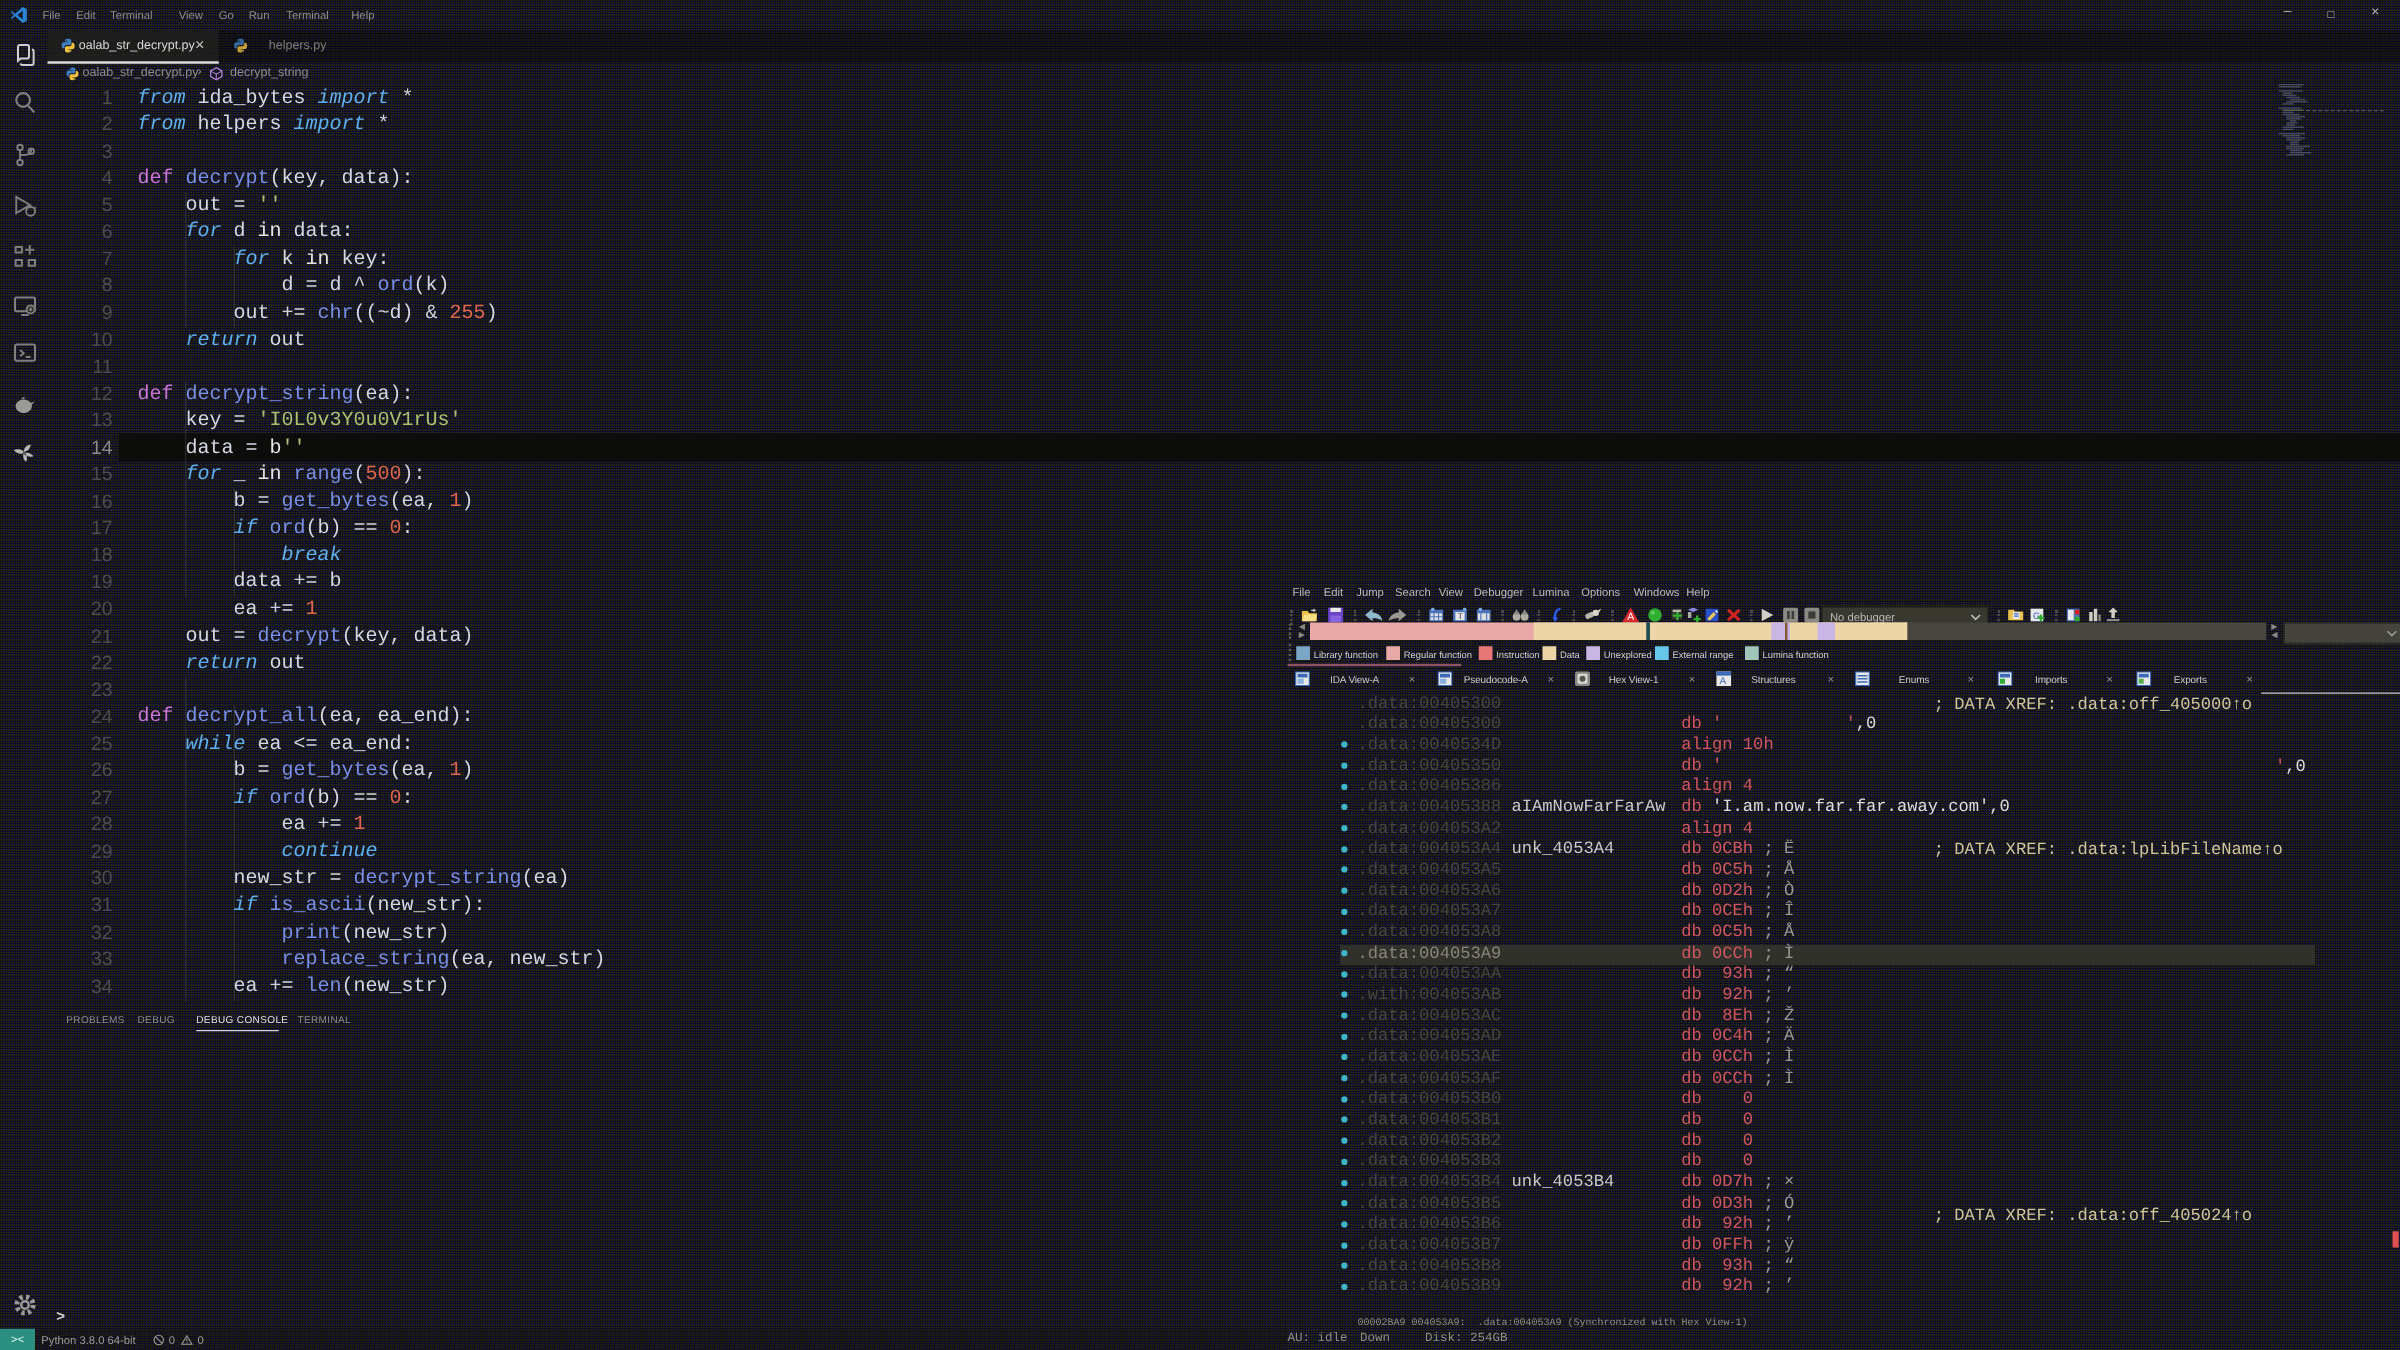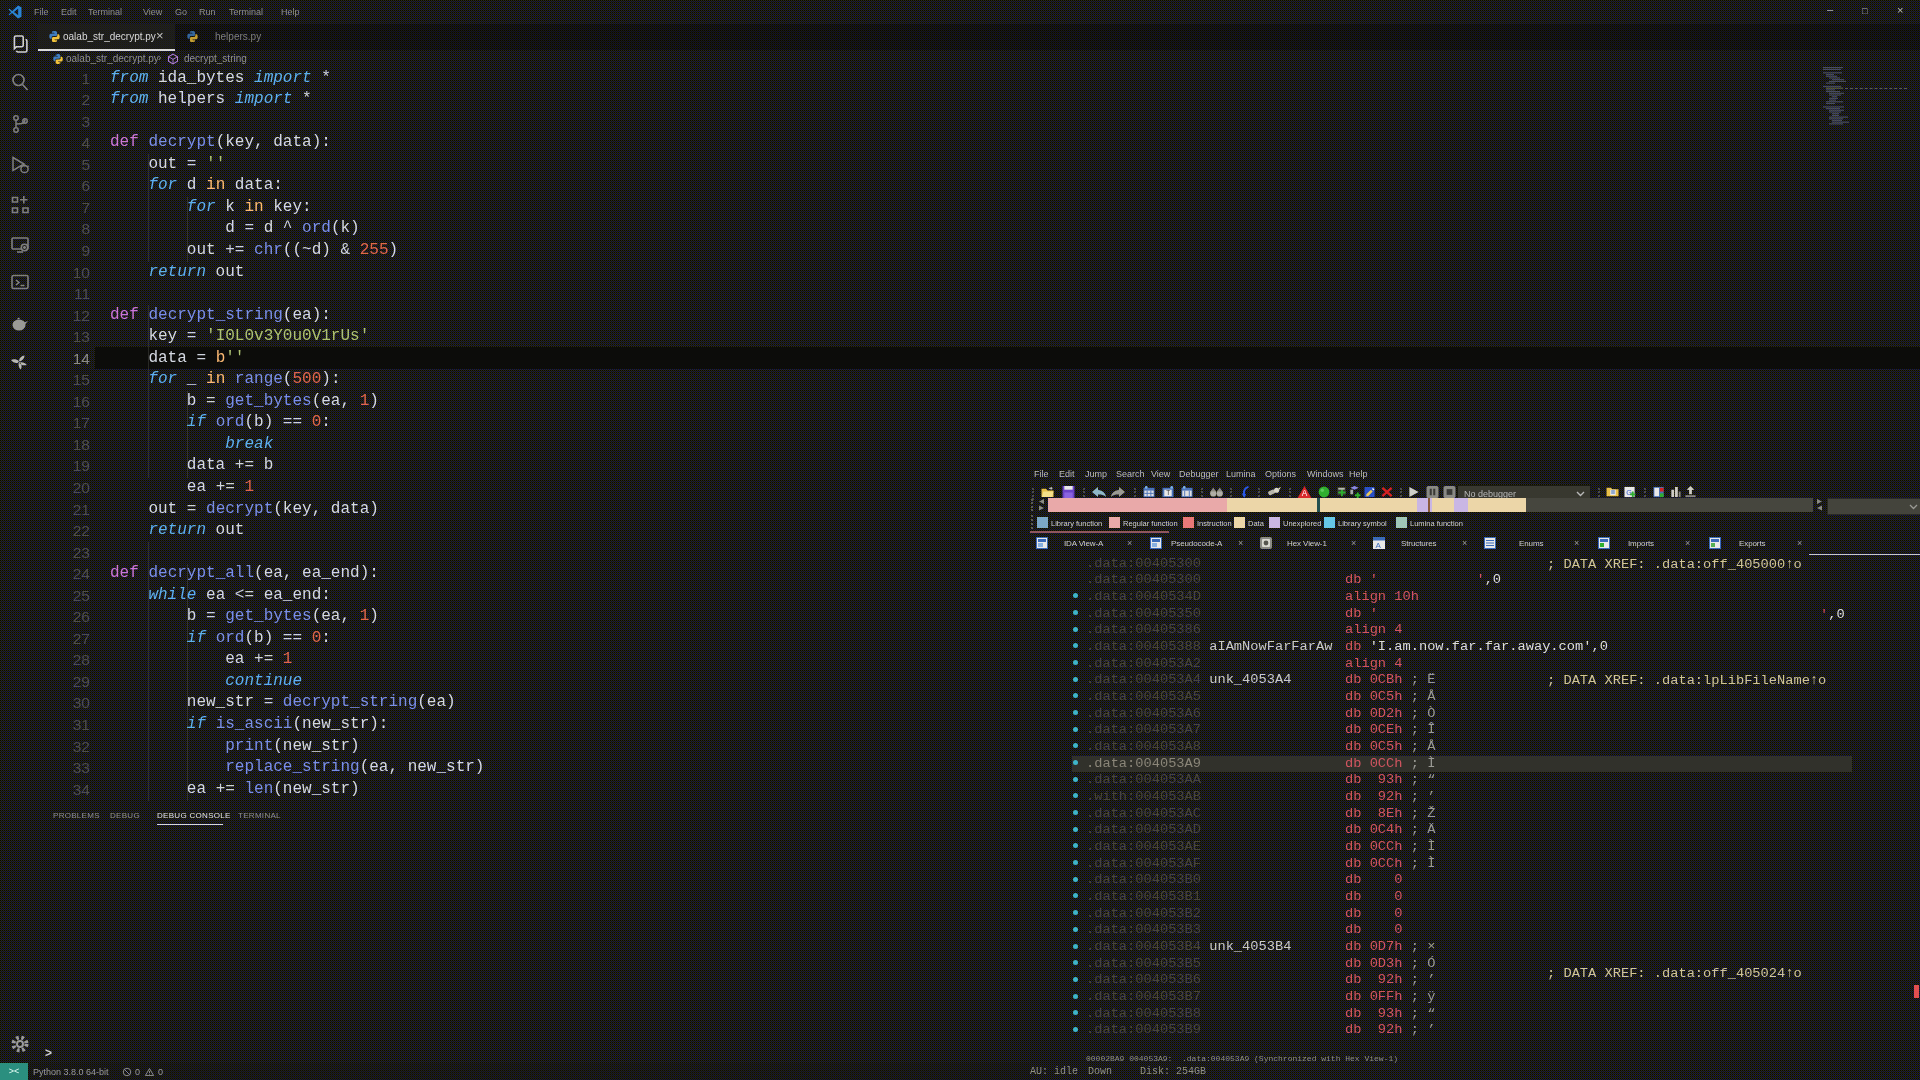"in" #code .kn { color: #fdba74 -> #e5e5e5 }
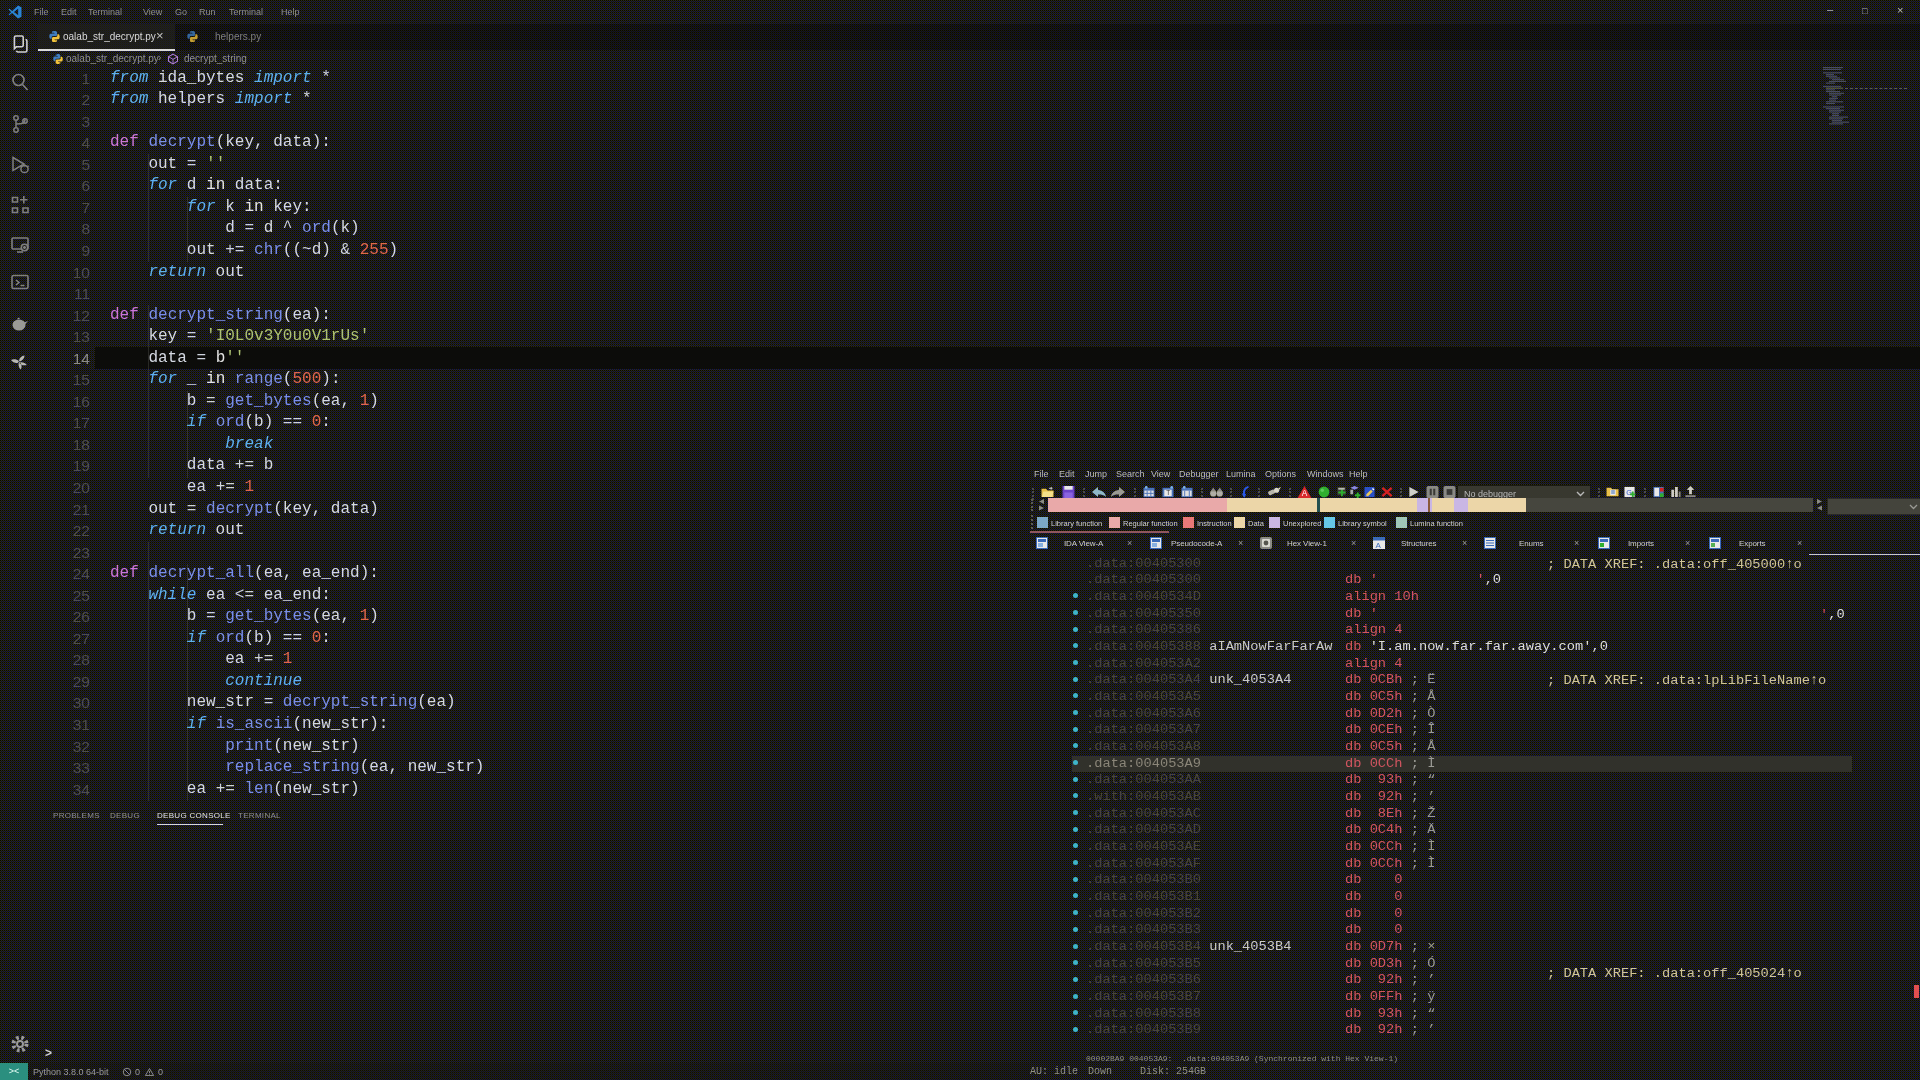"Library symbol" span.abs { text: Library symbol -> External range }
